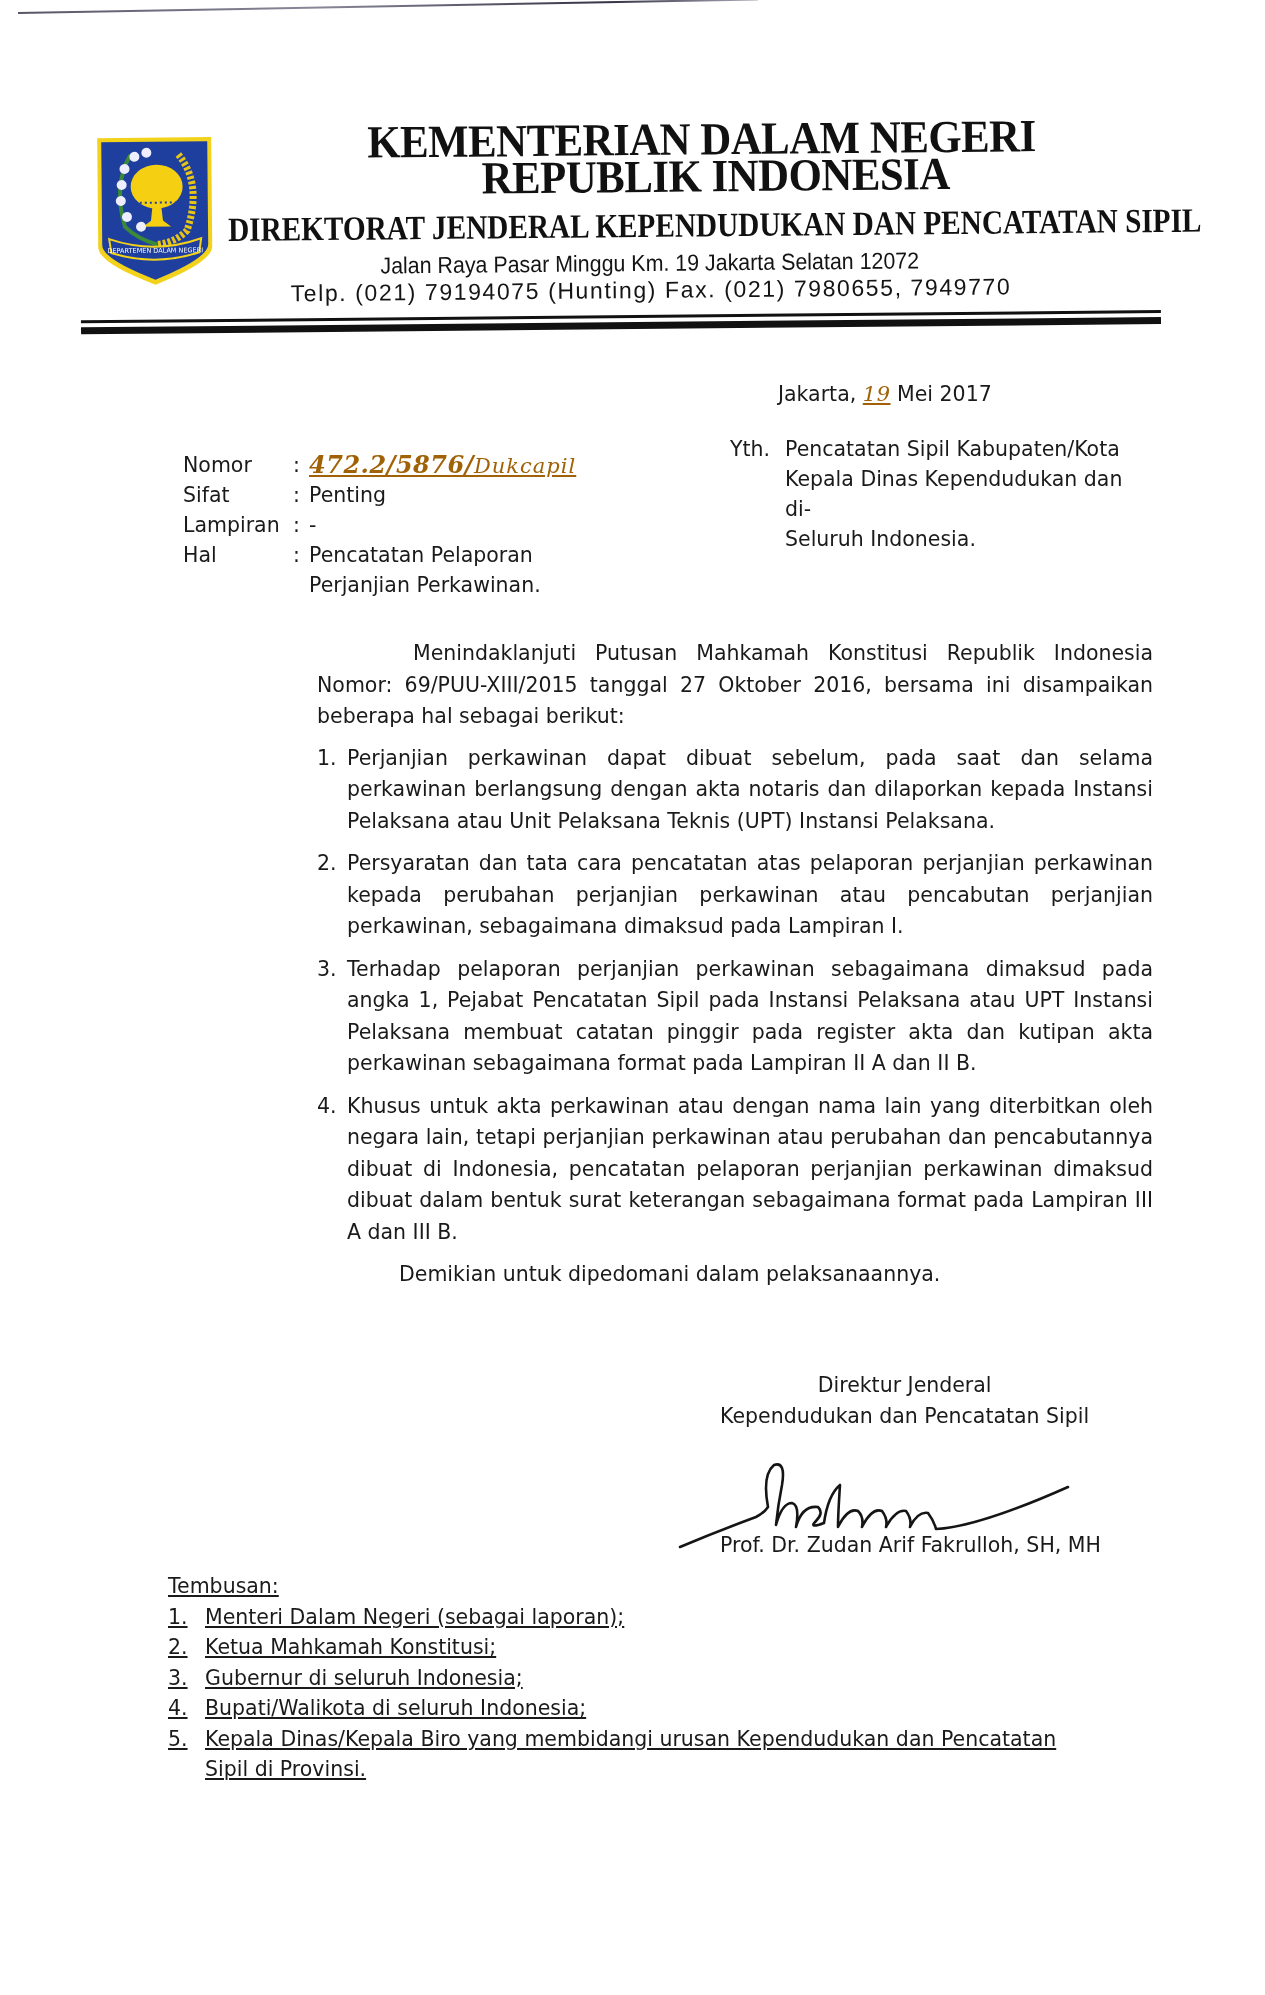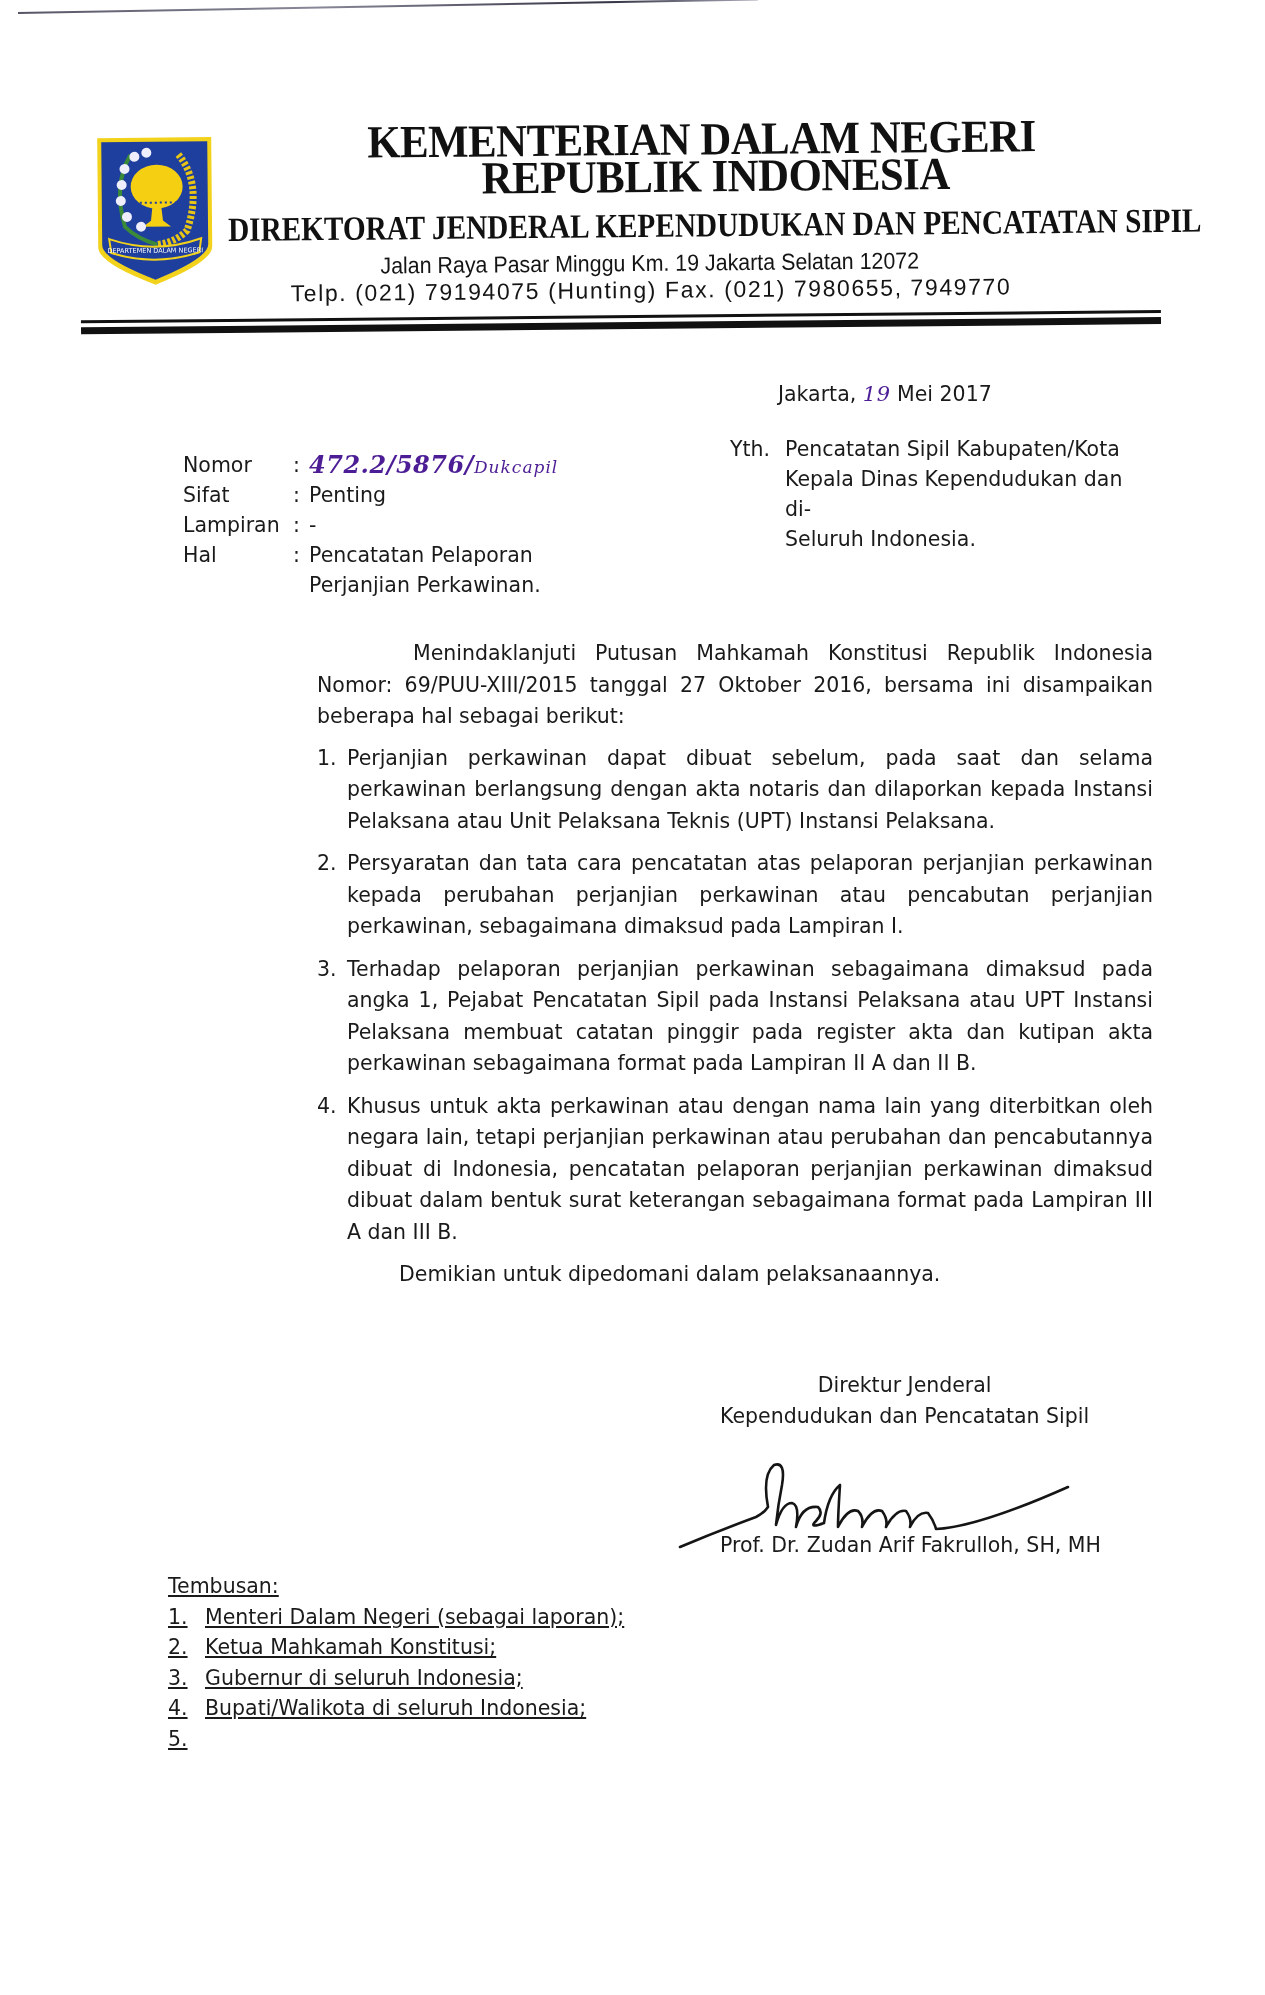"19" .handwrite { color: #4c1d95 -> #a16207; text-decoration: none -> underline }
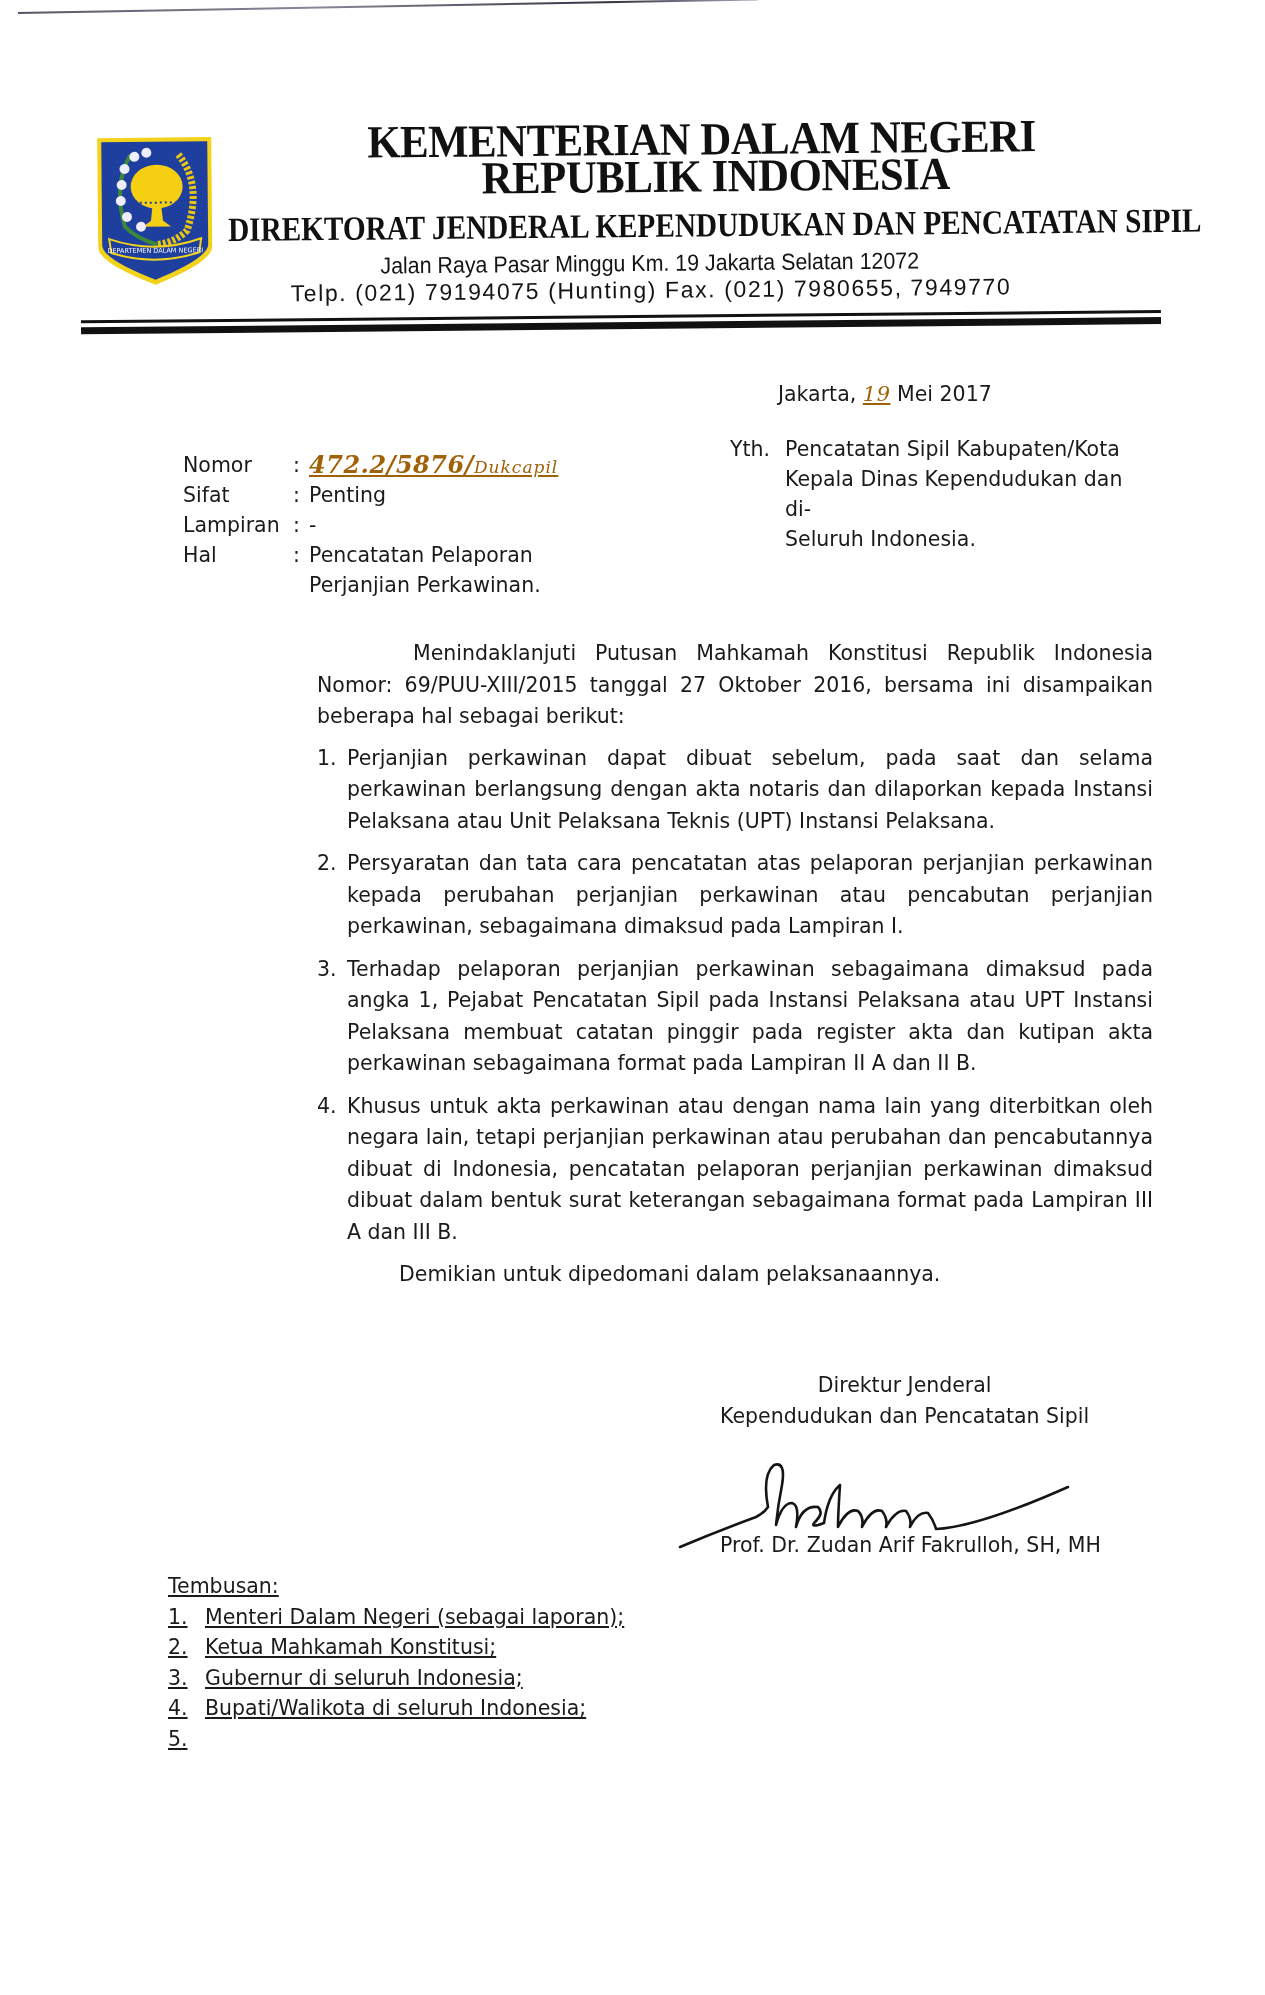"Dukcapil" .handwrite small { font-size: 17px -> 21px }
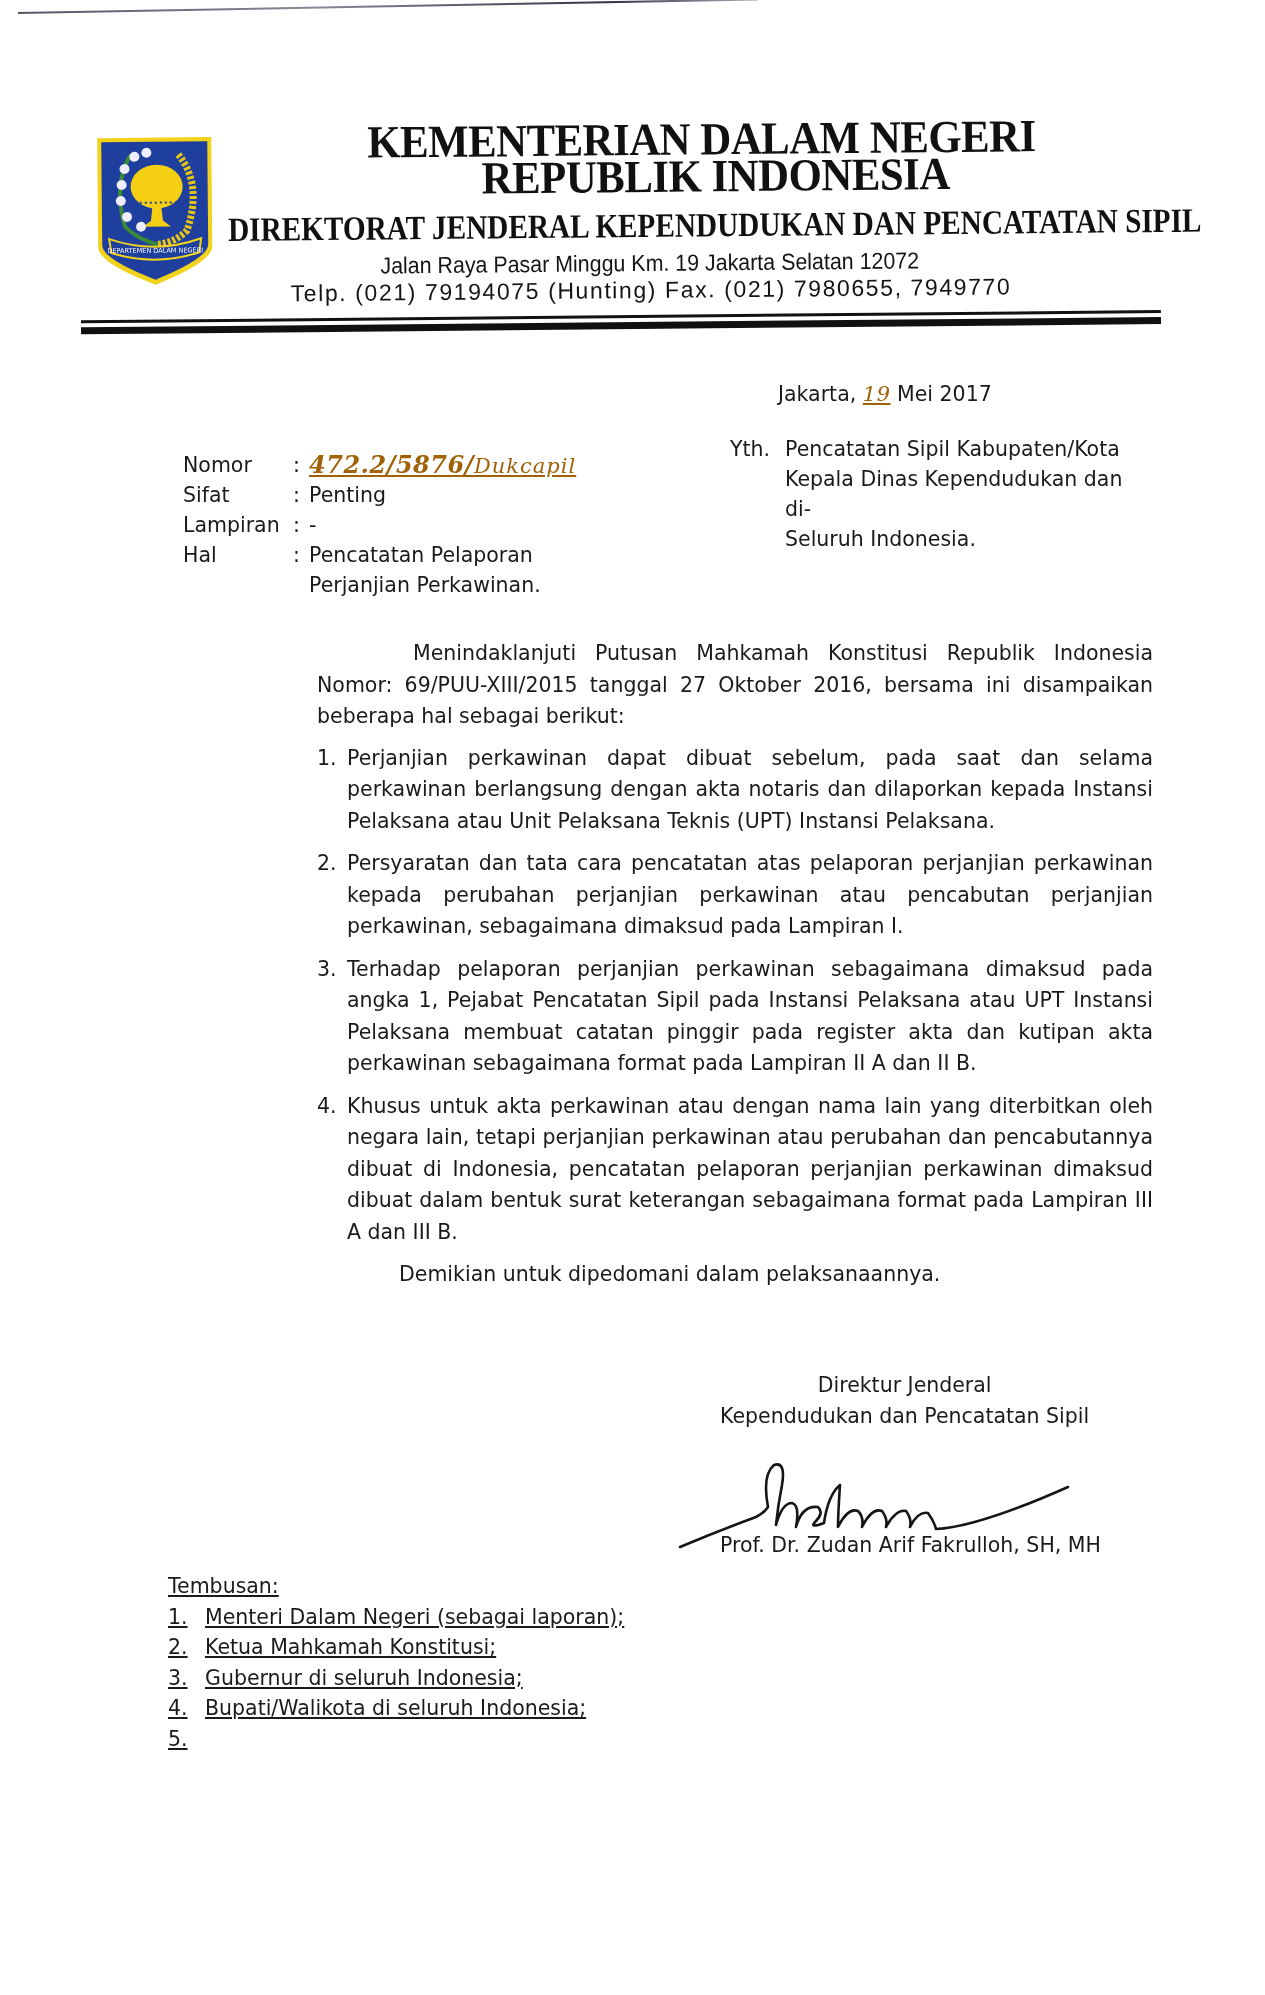"Kepala Dinas/Kepala Biro yang membidangi" span.cc-text { html: none -> <span>Kepala Dinas/Kepala Biro yang membidangi urusan Kependudukan dan Pencatatan Sipil di Provinsi.</span> }
